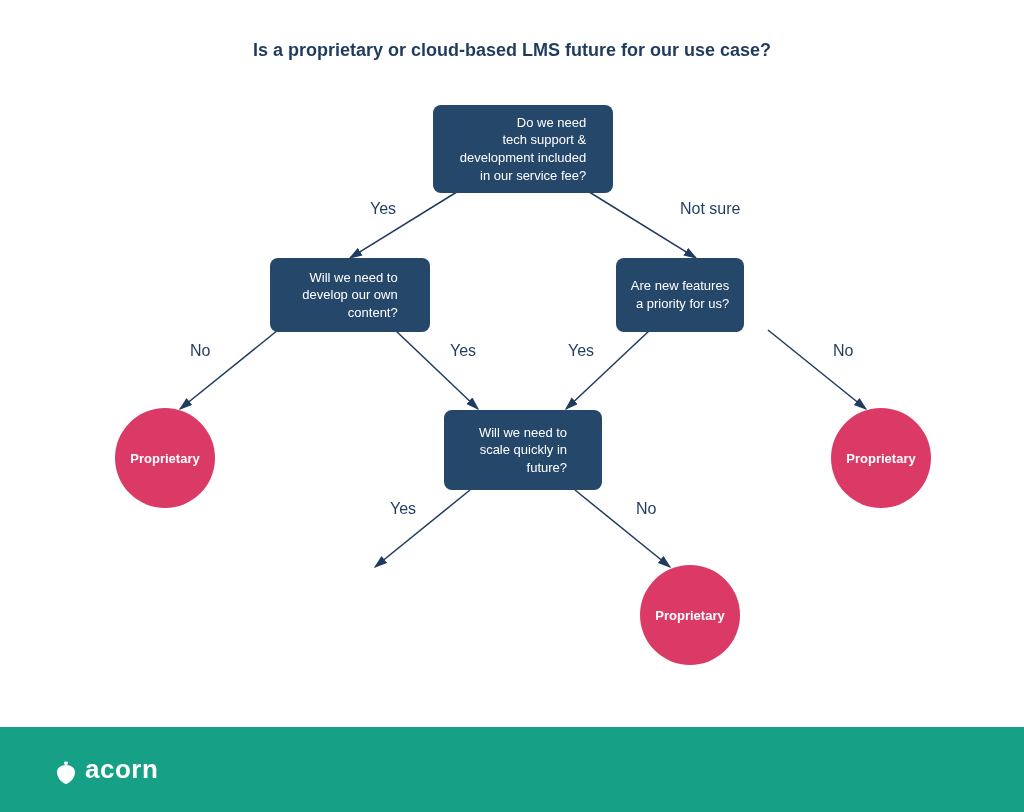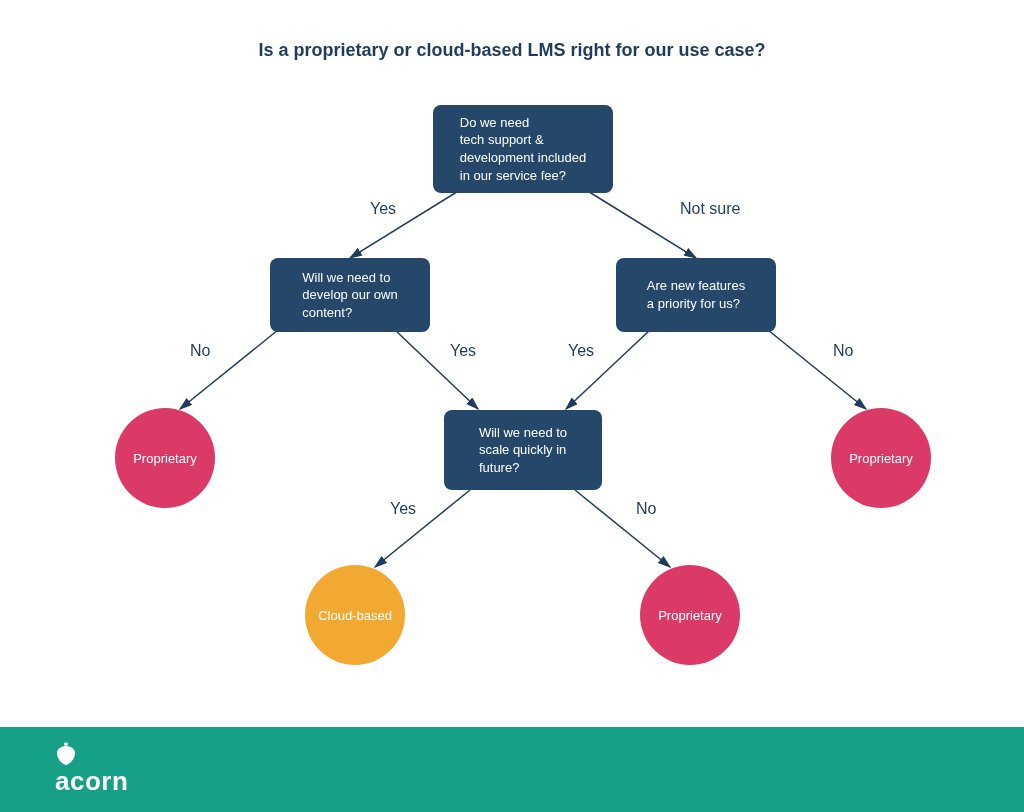"Is a proprietary or cloud-based" div.title { text: right -> future }
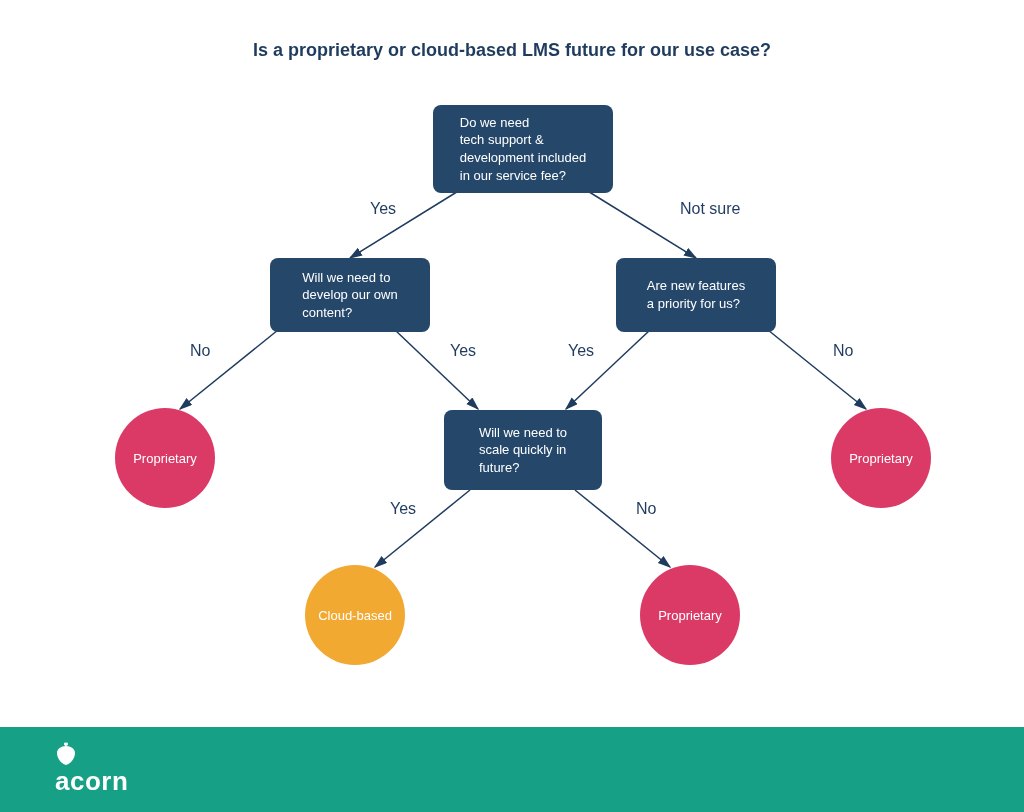"Do we need" .qbox { text-align: left -> right }
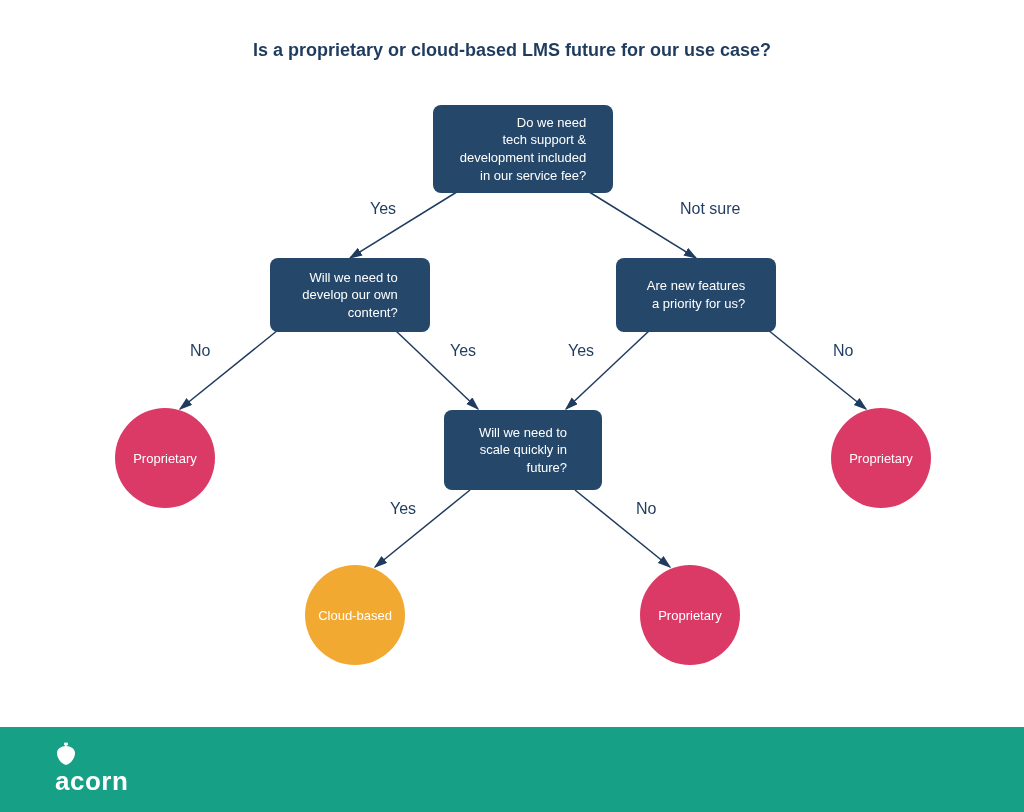"Are new features" div.qbox { width: 160px -> 128px }
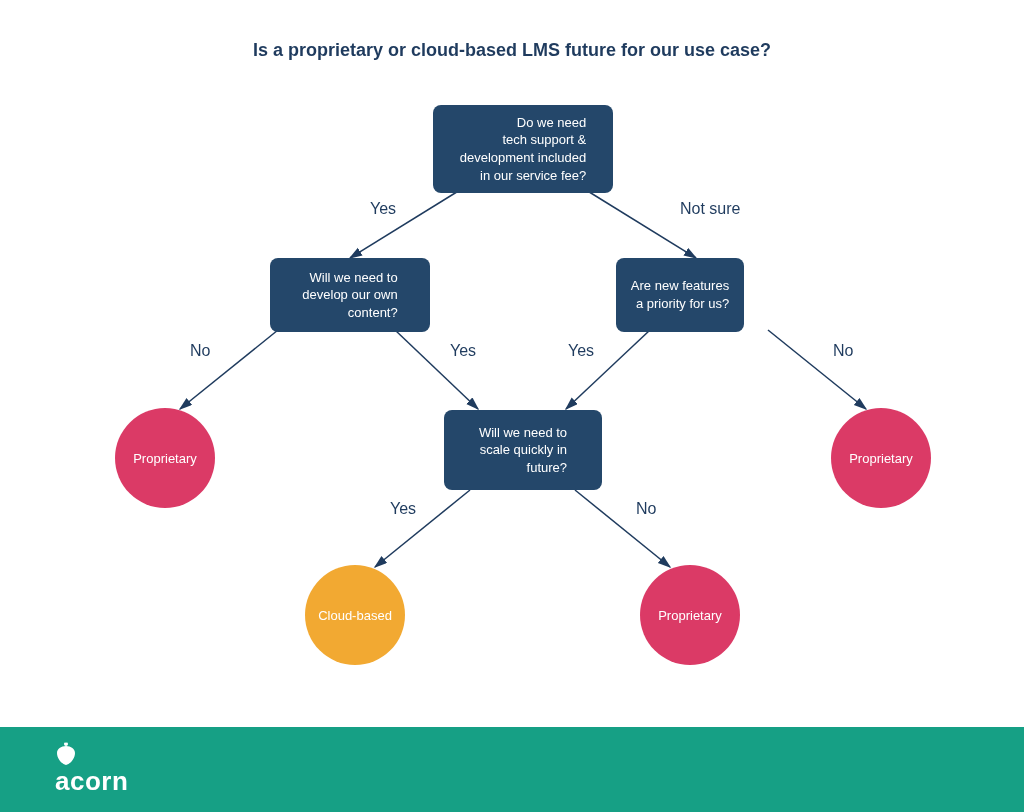"Proprietary" .circle { font-weight: 400 -> 700 }
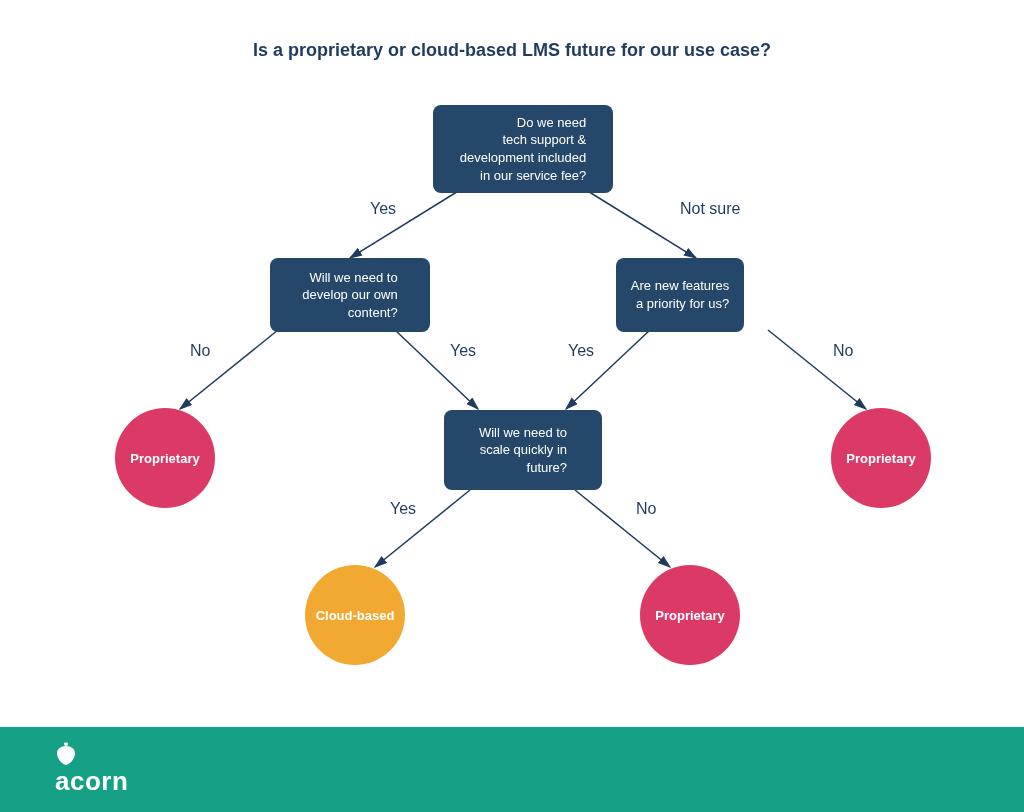"Cloud-based" div.circle { html: <div>Cloud-based</div> -> none }
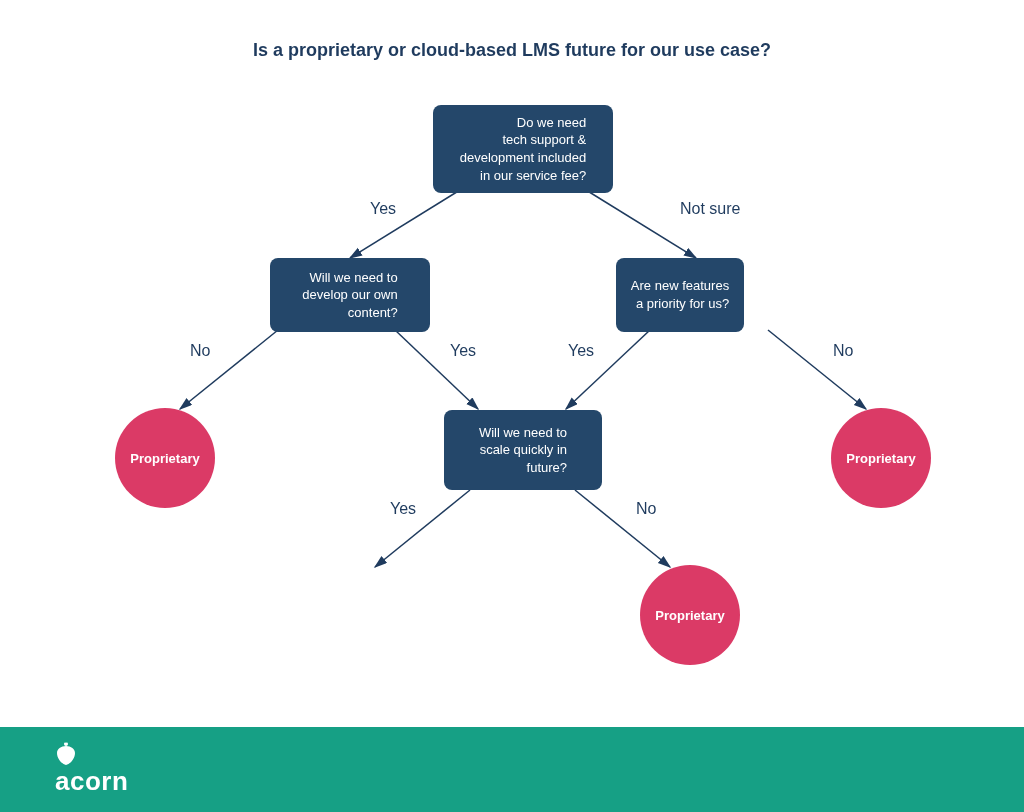"acorn" .footer .brand { align-items: flex-start -> flex-end; flex-direction: column -> none }
